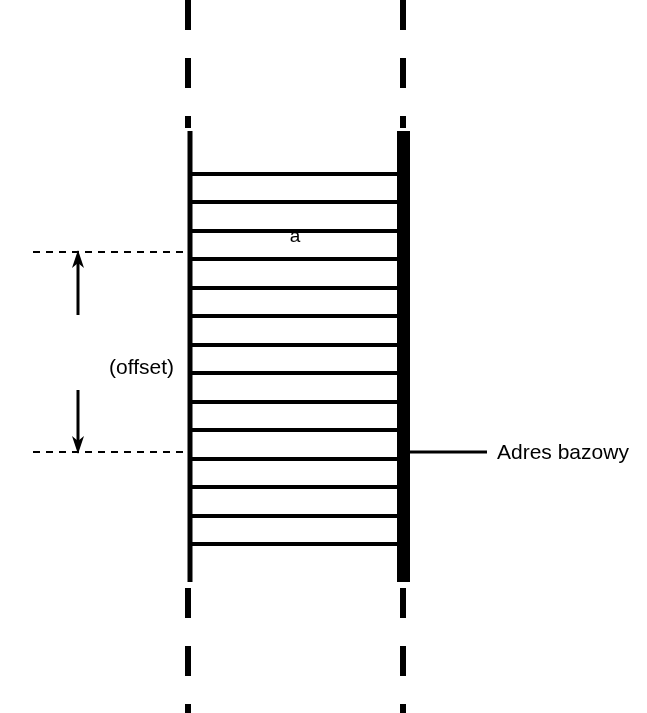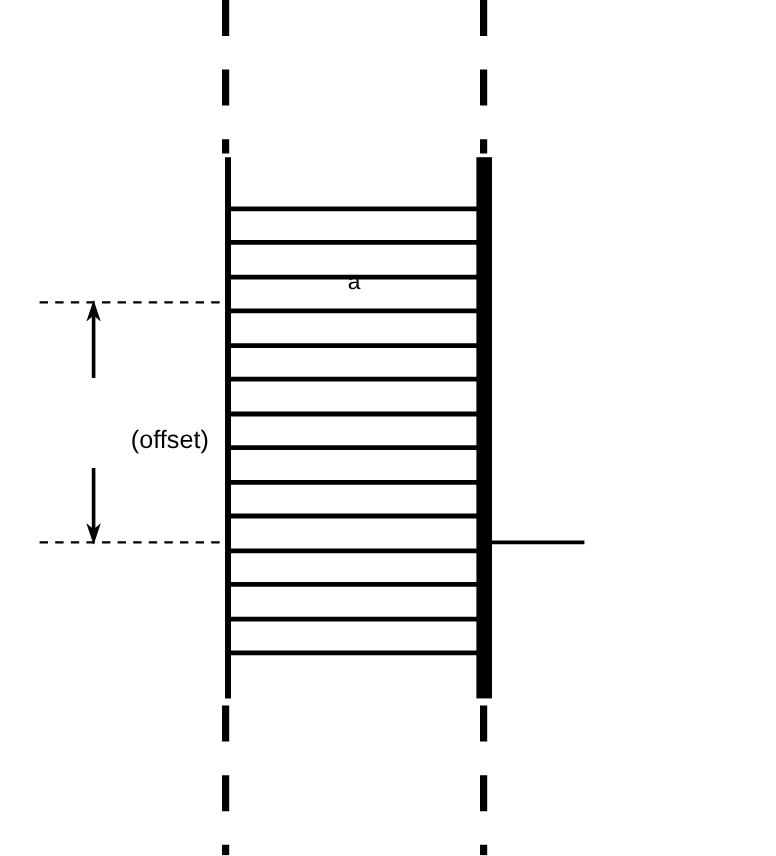"Adres bazowy" div.dia-label { html: none -> <div>Adres bazowy</div> }
